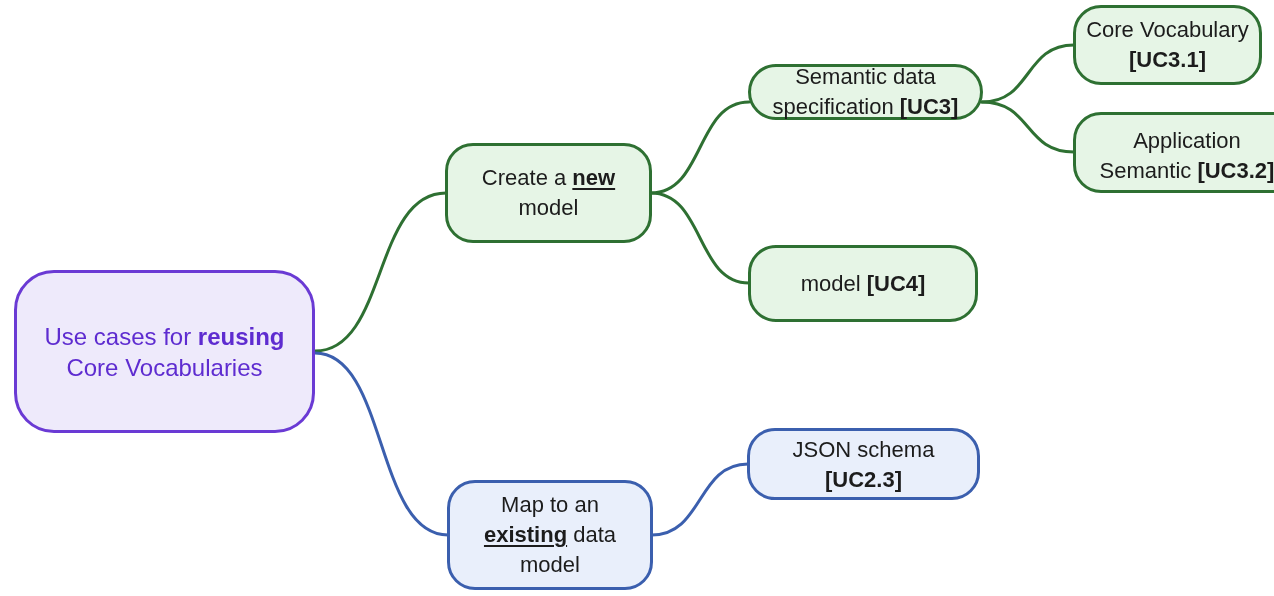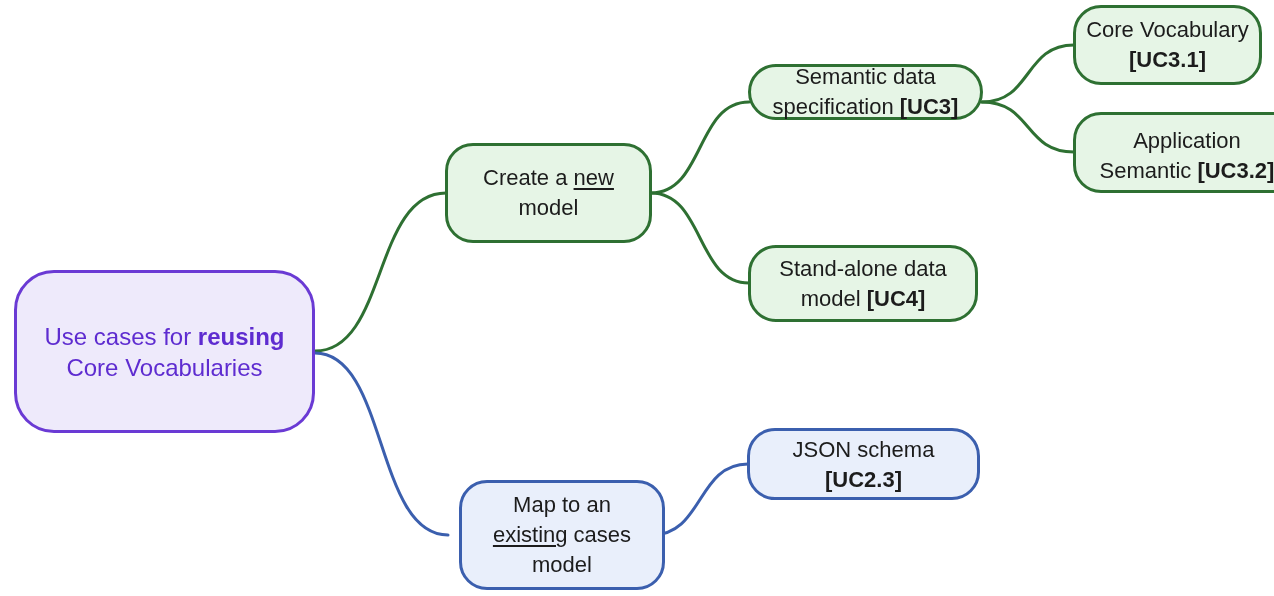"new" .node .u { font-weight: none -> bold }
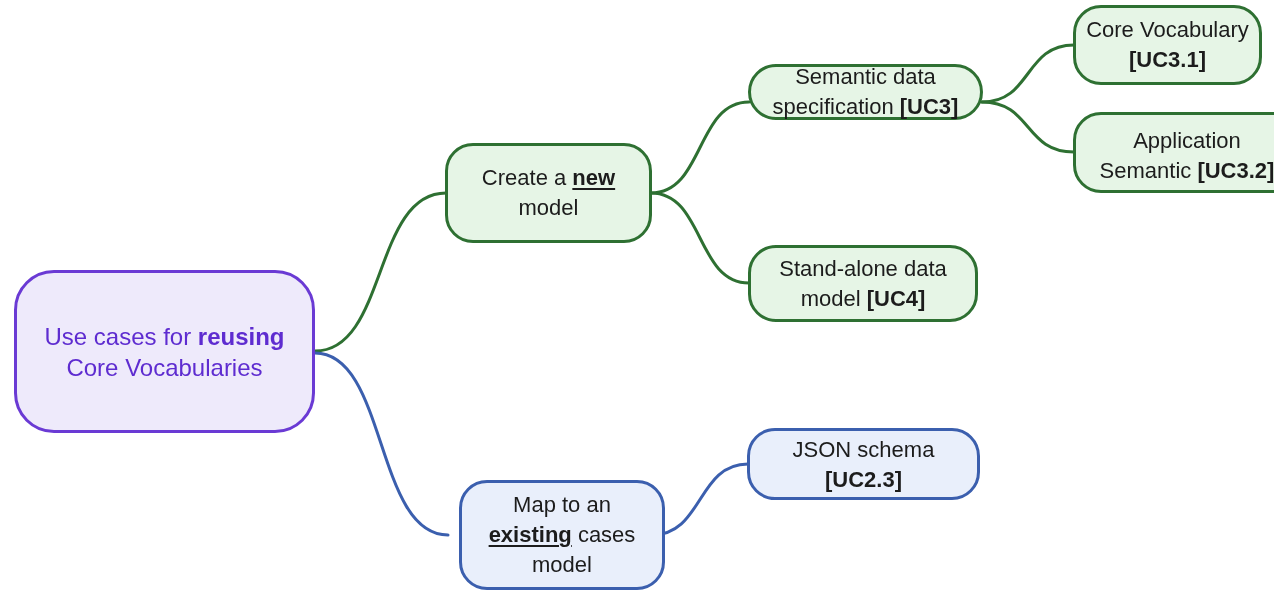"Stand-alone data" div.line { html: <div><span>Stand-alone data</span></div> -> none }
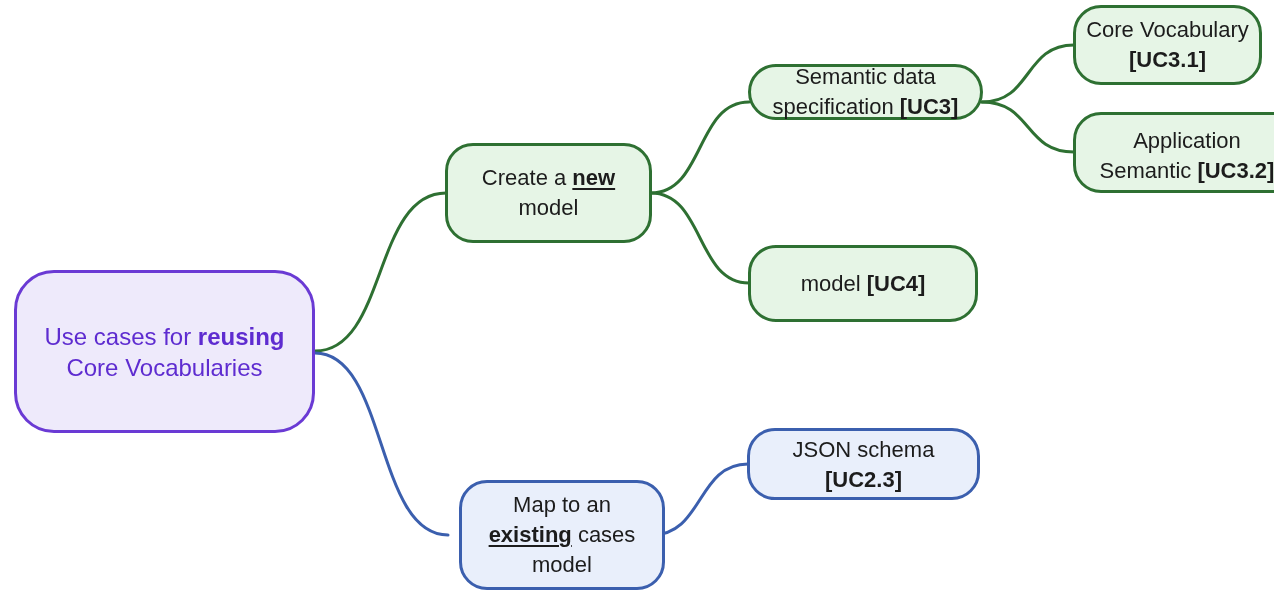"Map to an" #n-map { margin-left: 12px -> none }
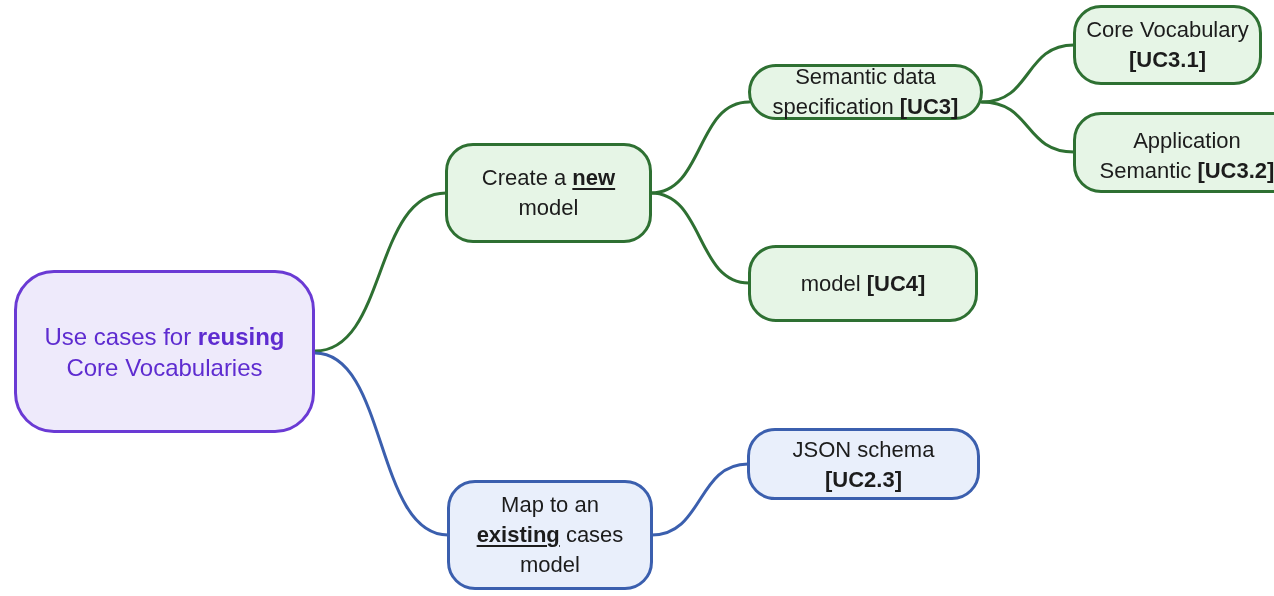"cases" span { text: cases -> data }
